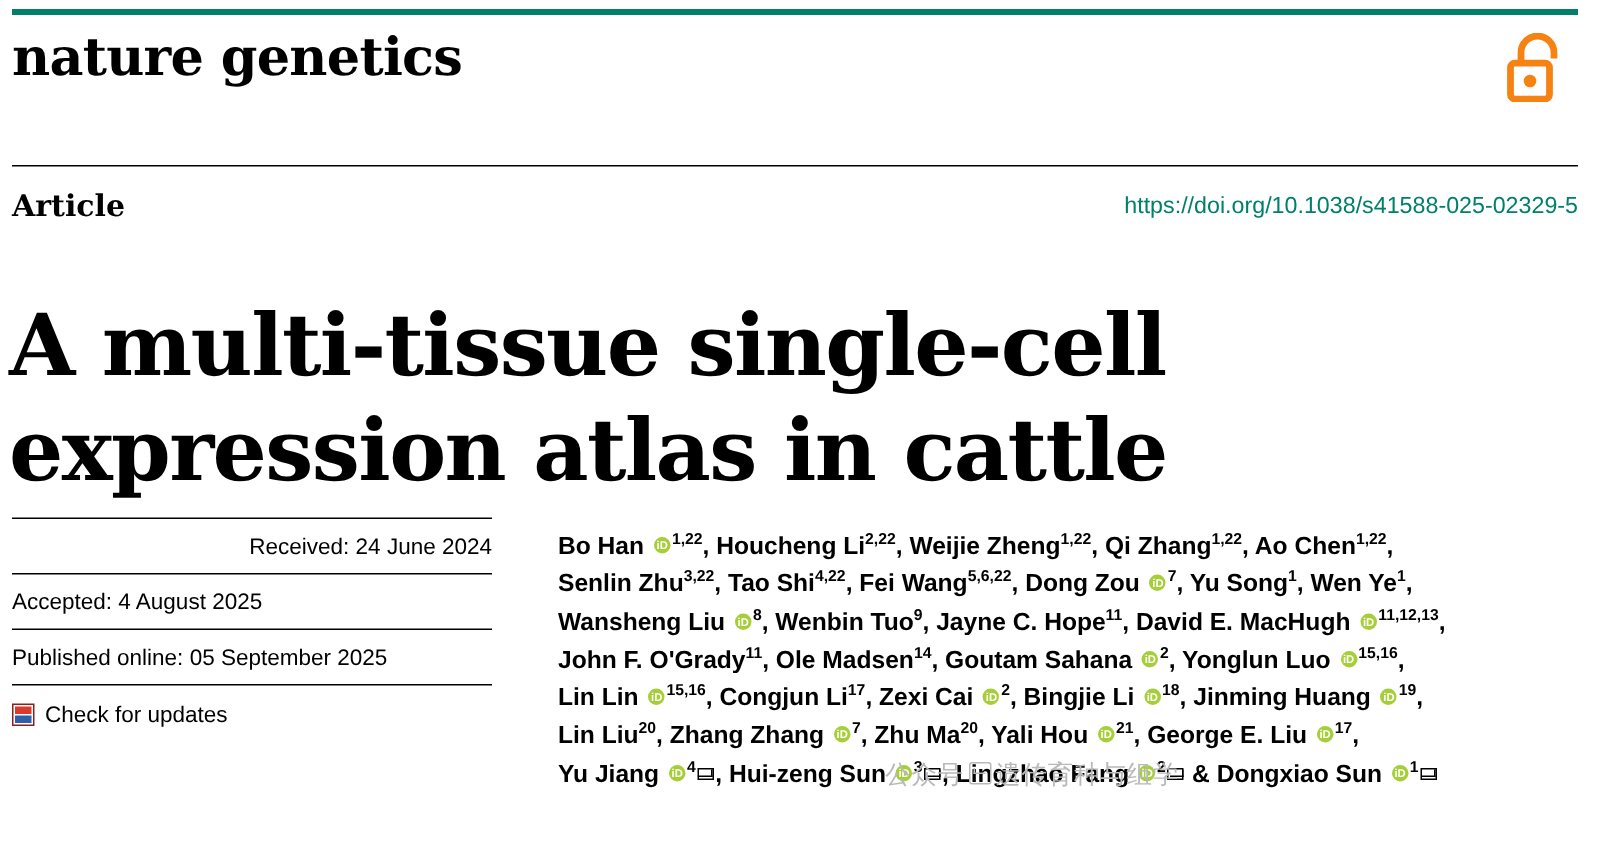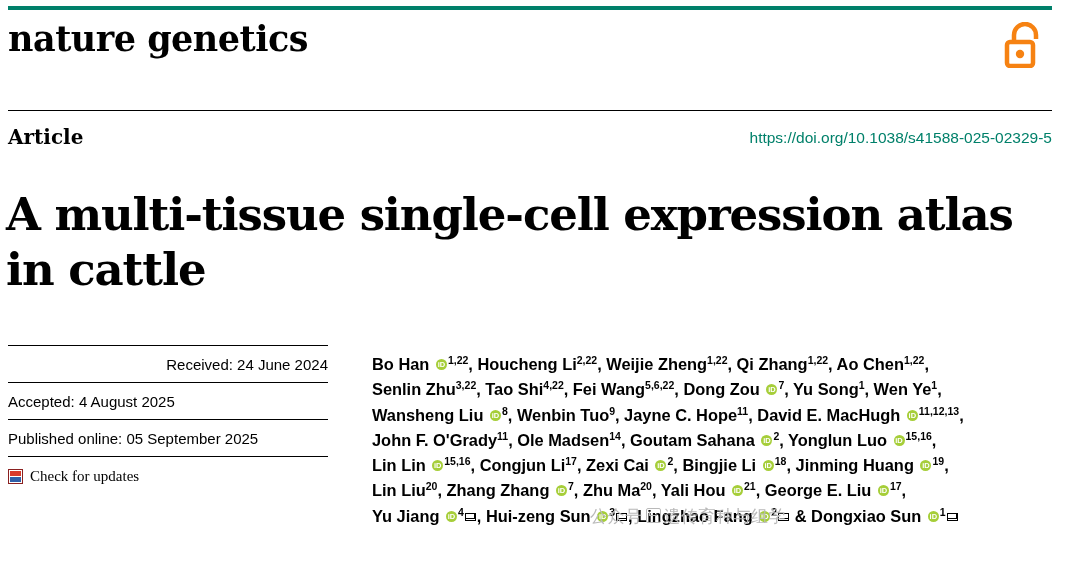"A multi-tissue single-cell expression" .title { font-size: 45px -> 57px }
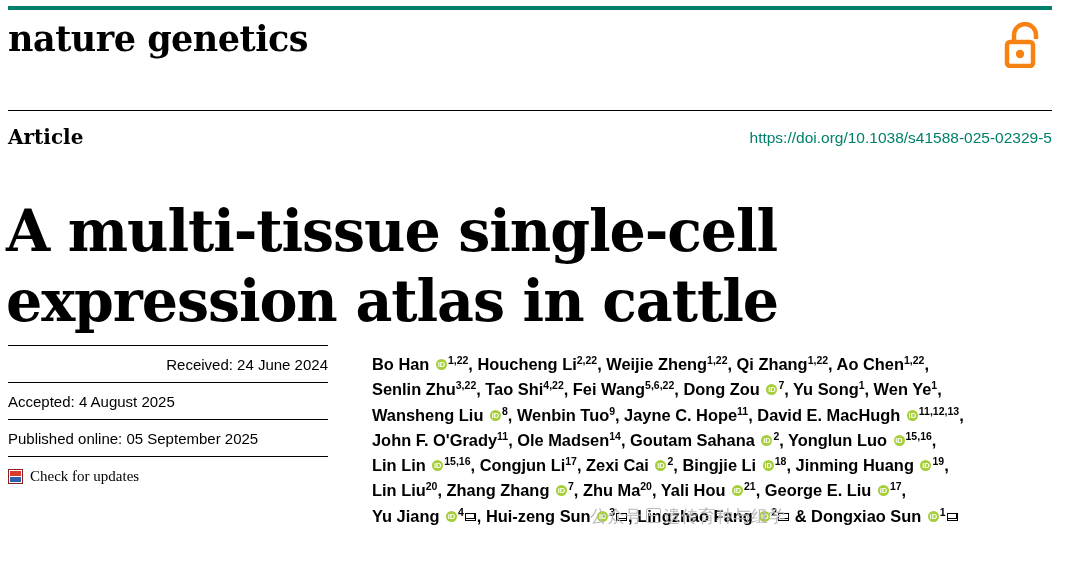"Check for updates" .check-label { font-family: Liberation Serif, serif -> Liberation Sans, sans-serif }
